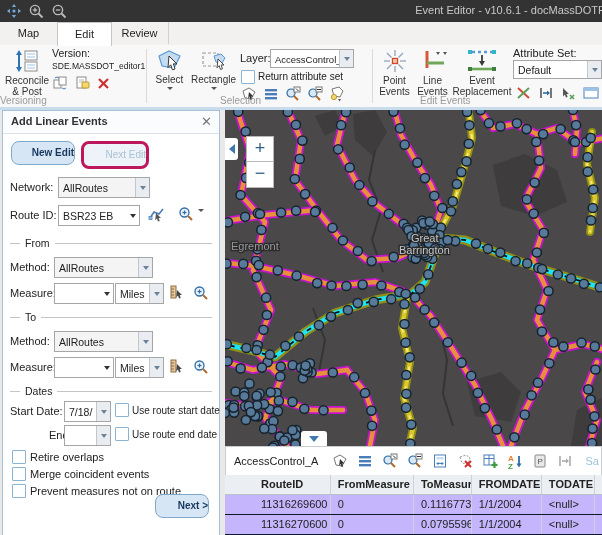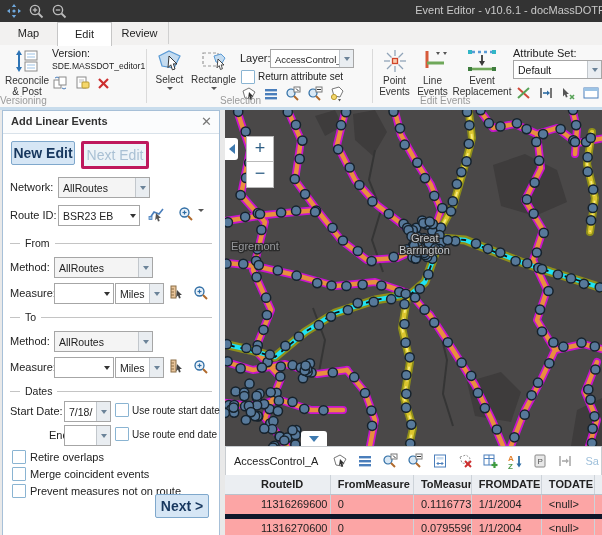"New Edit" .pbtn { border-radius: 2px -> 8px; font-size: 14px -> 10px; text-align: center -> right }
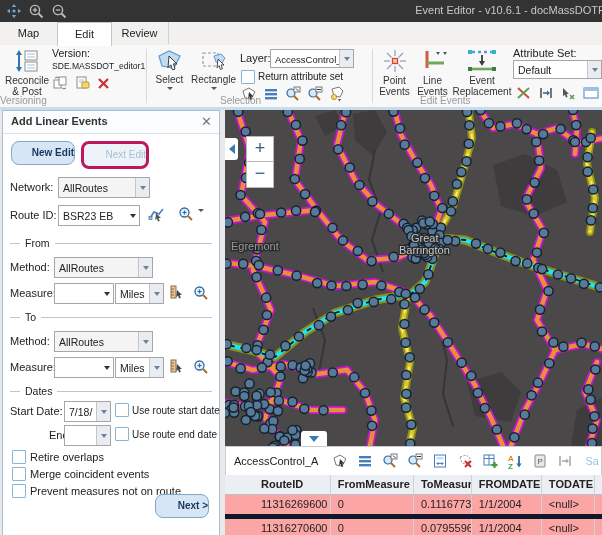"11316269600" .trow { background: #fca5a5 -> #c4b5fd; border-bottom: 5px solid #0f172a -> 1px solid #0f172a }
